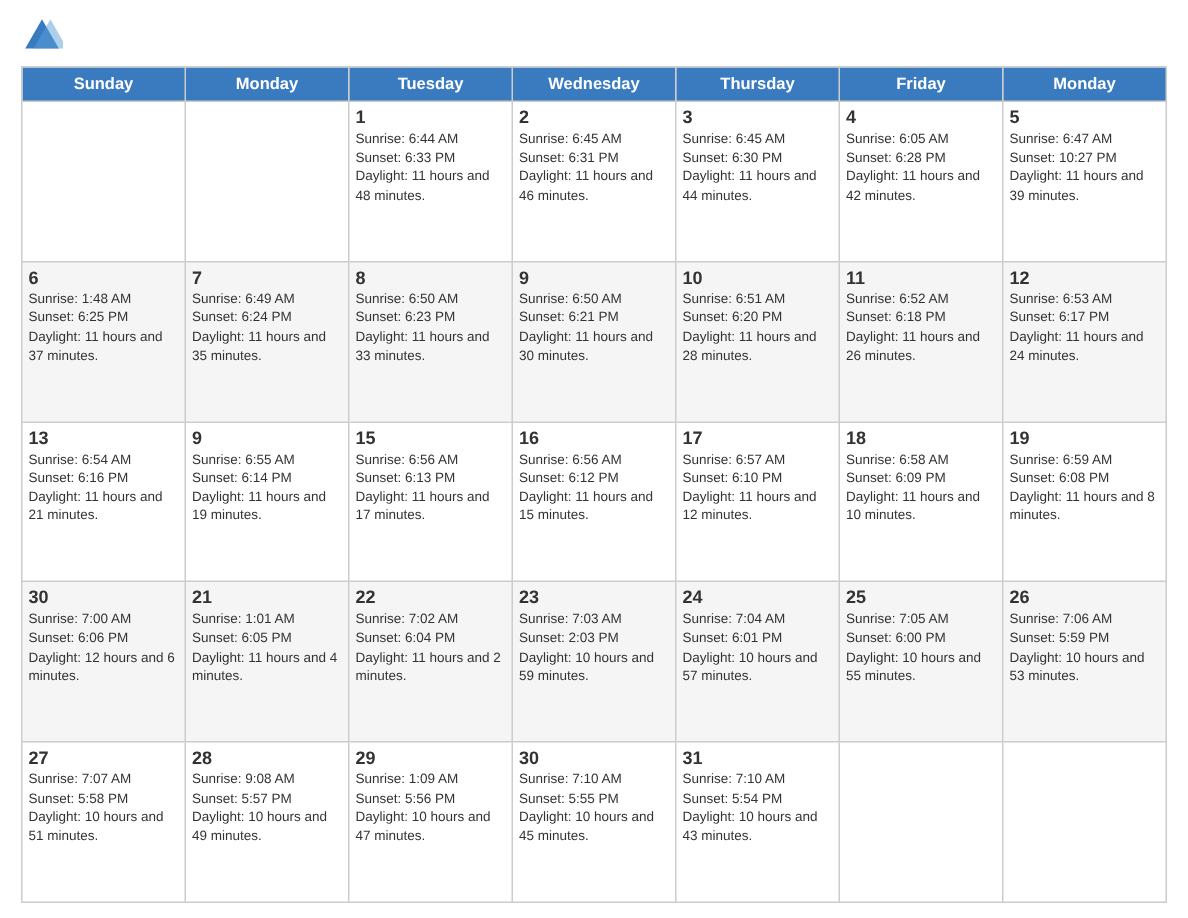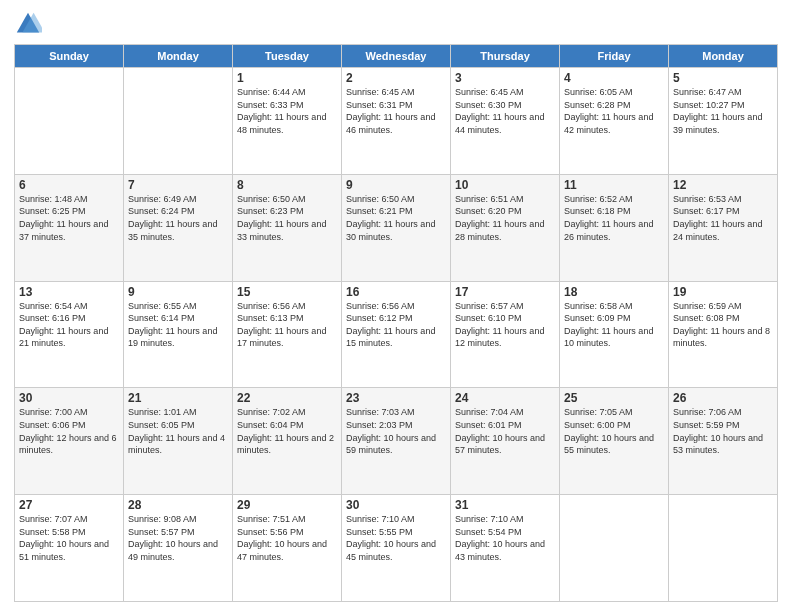"Sunrise: 7:51 AM" div { text: 7:51 -> 1:09 }
